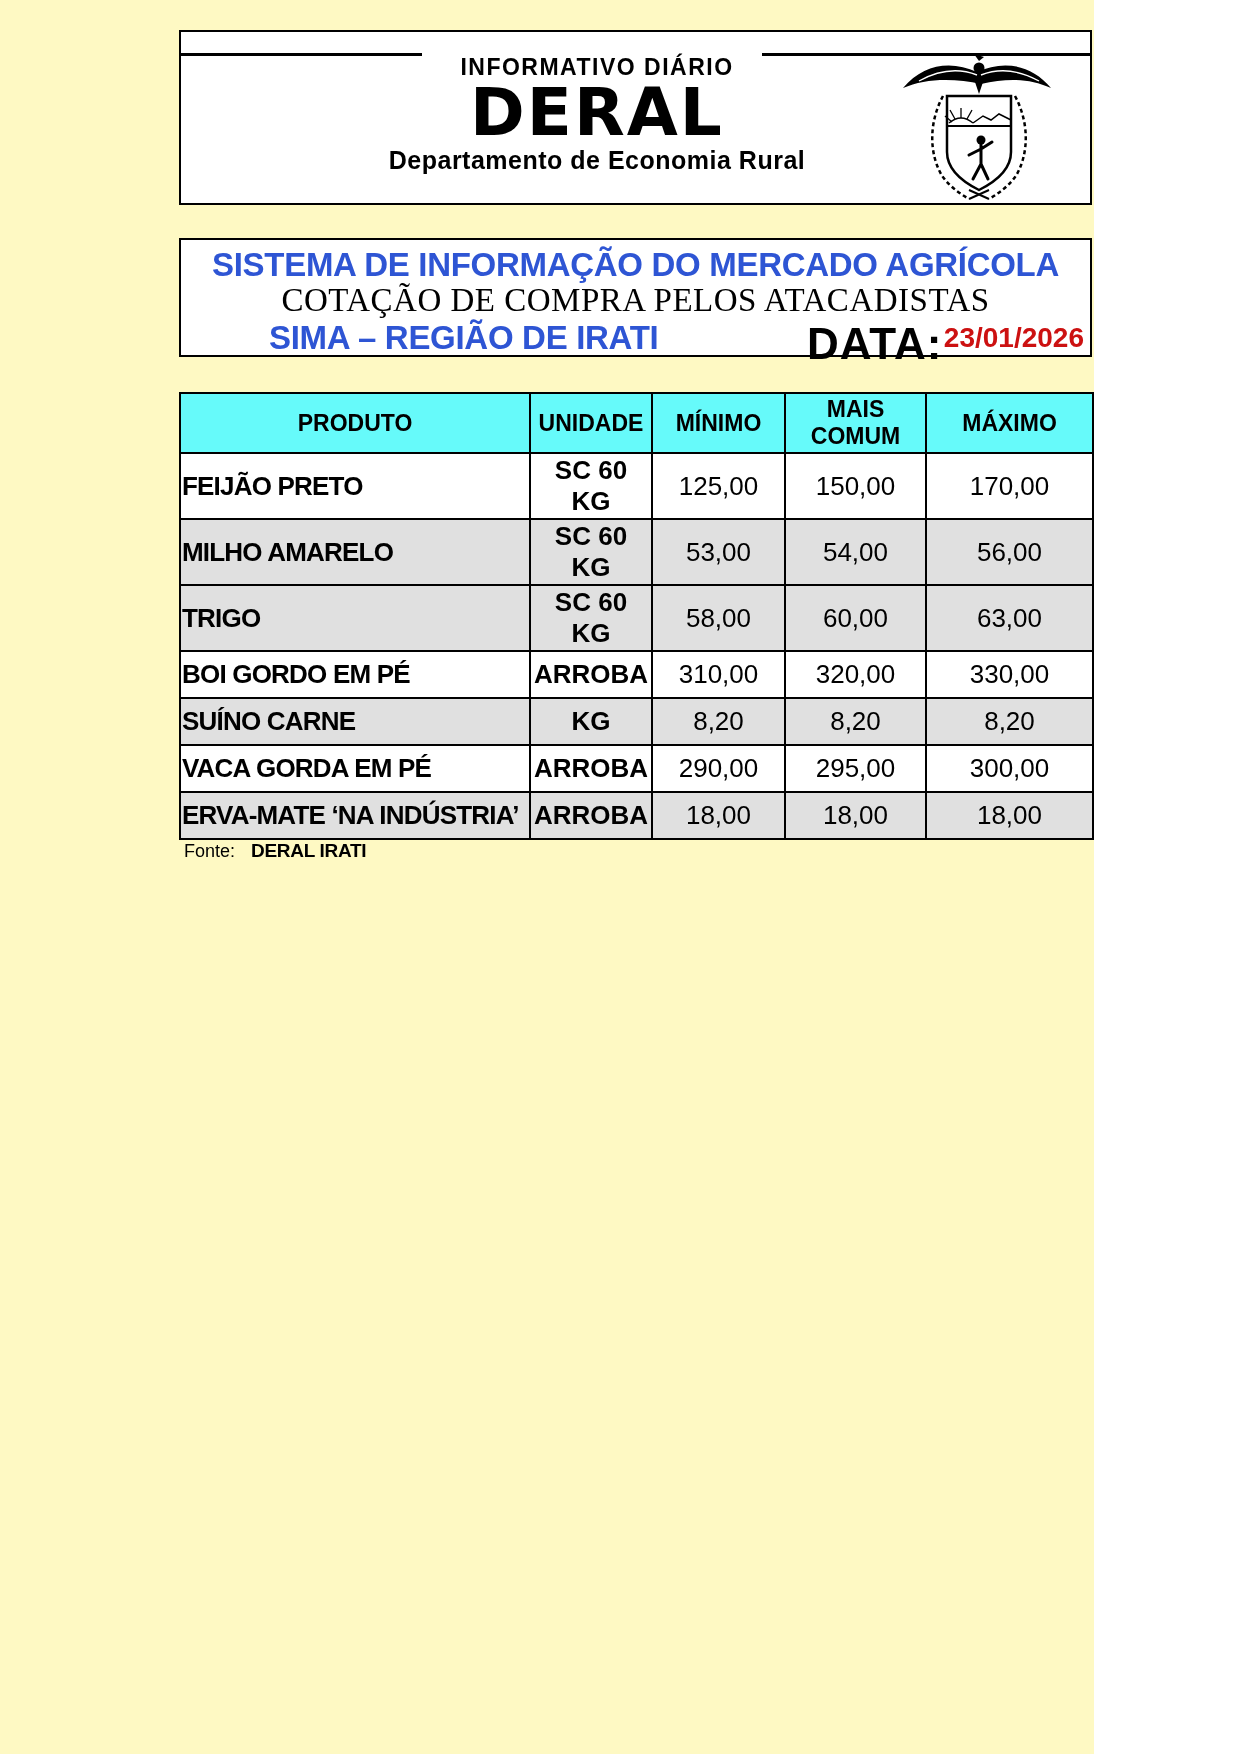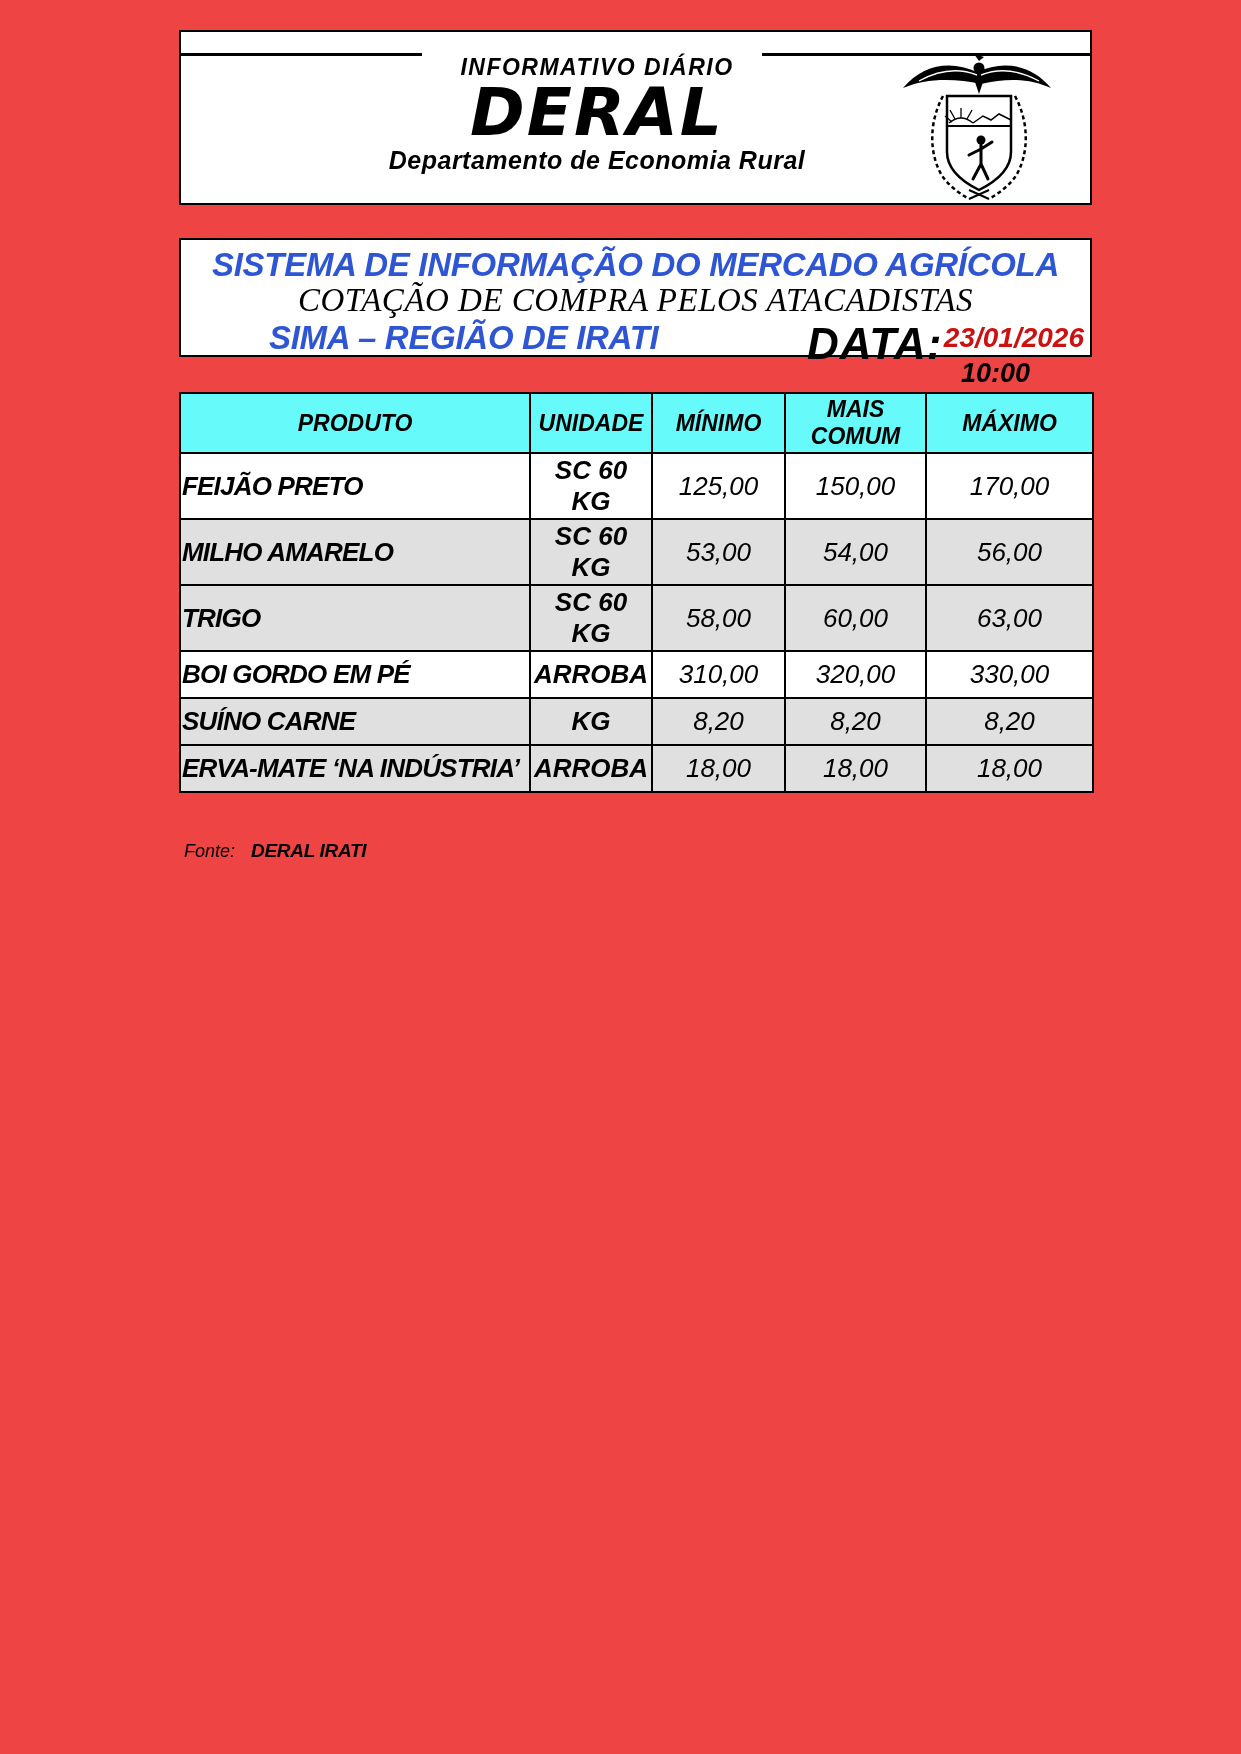"INFORMATIVO DIÁRIO" #page { background: #ef4444 -> #fef9c3; font-style: italic -> none; width: 1241px -> 1094px }
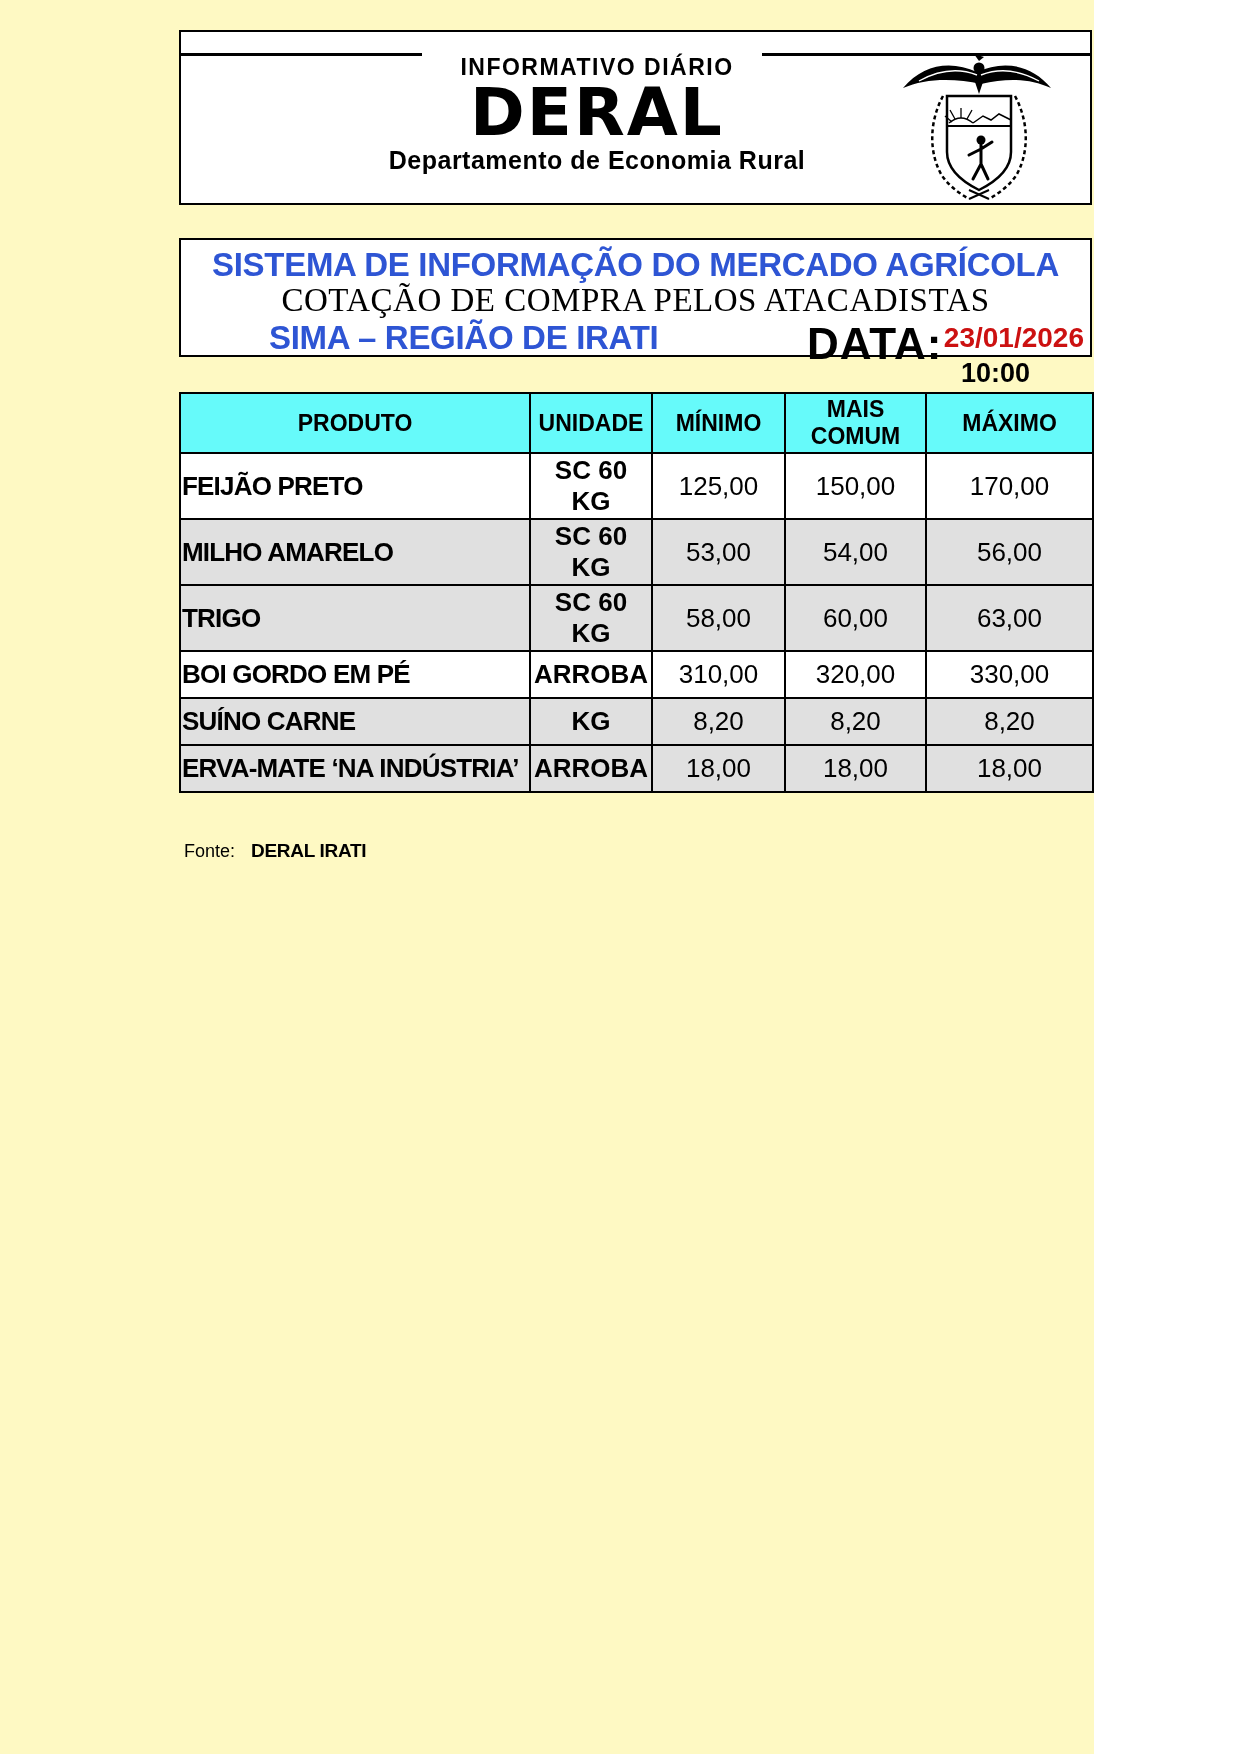"10:00" div { html: <div>10:00</div> -> none }
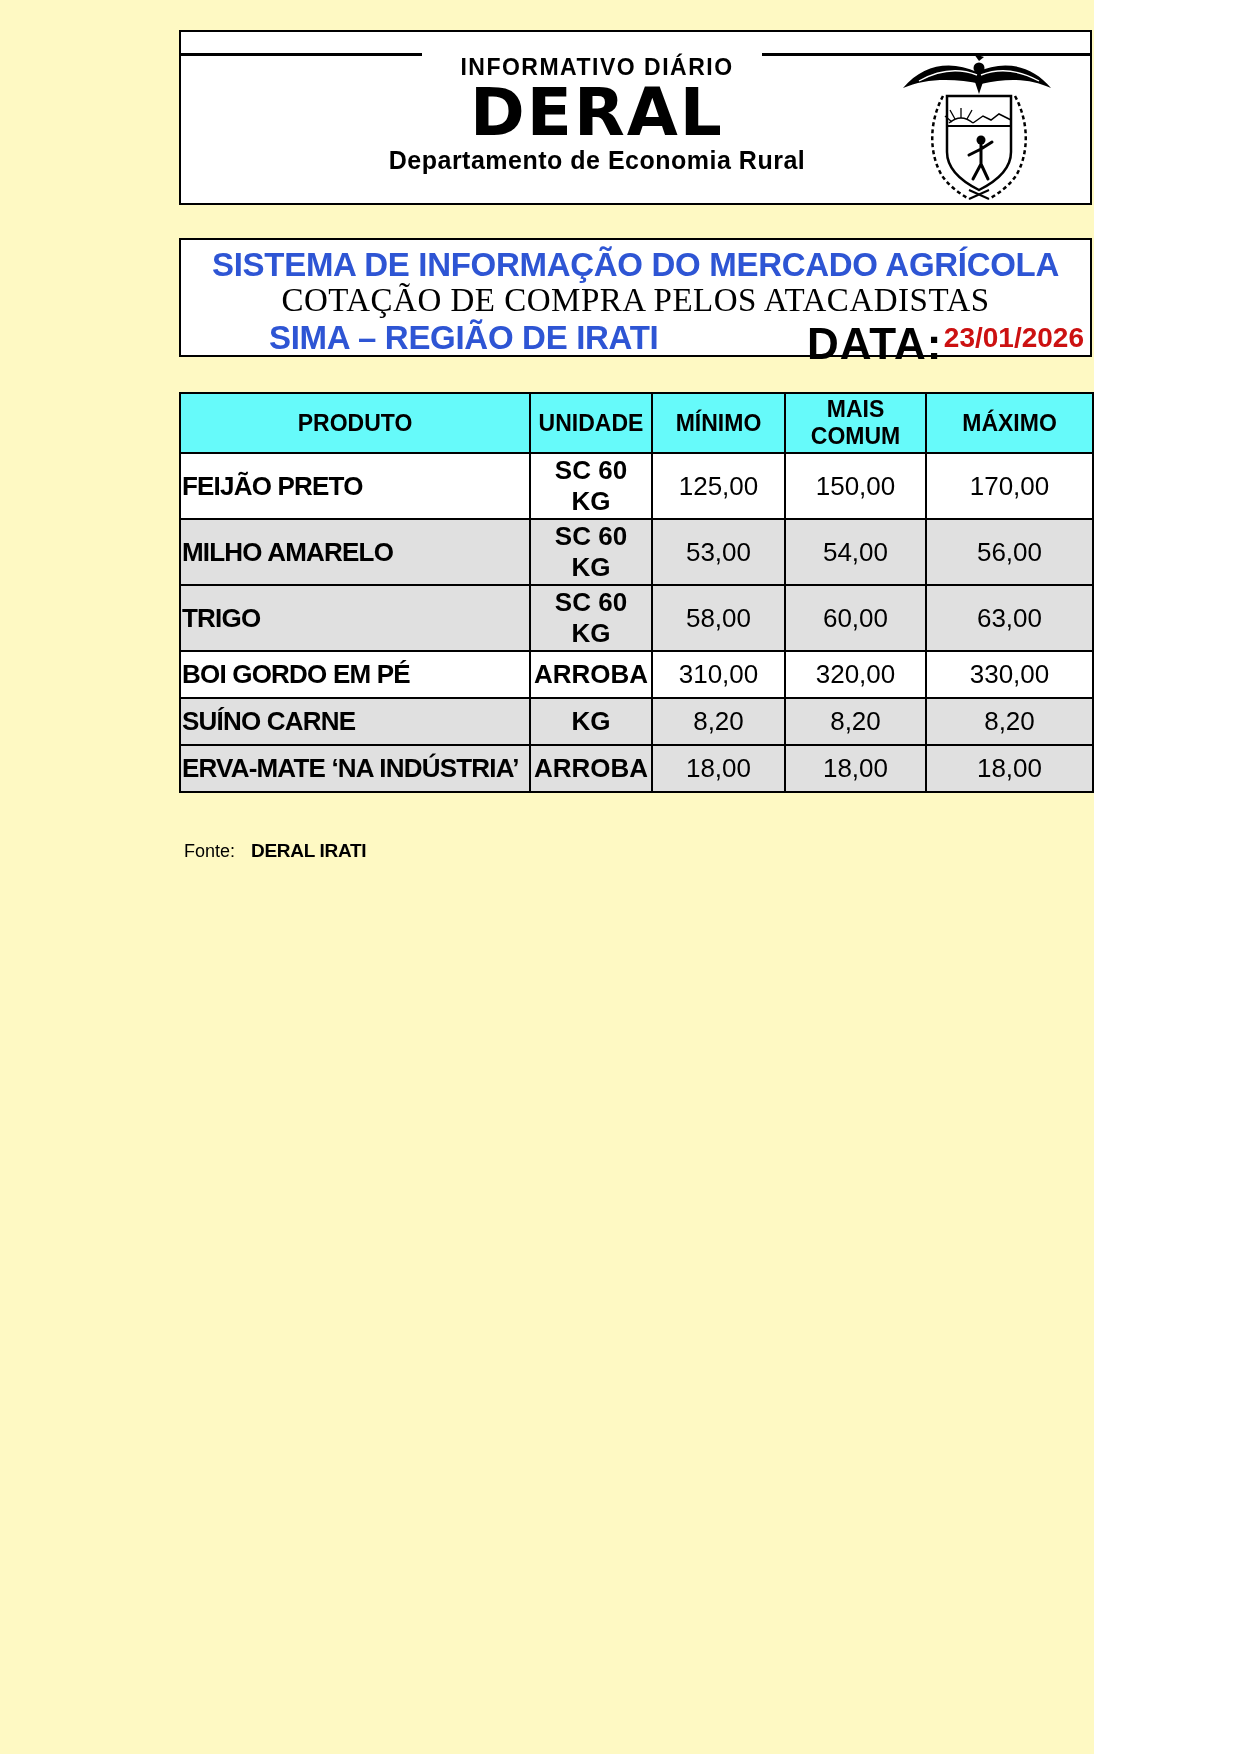"VACA GORDA EM PÉ" tr { html: none -> <tr> <td>VACA GORDA EM PÉ</td> <td>ARROBA</td> <td>290,00</td> <td>295,00</td> <td>300,00</td> </tr> }
